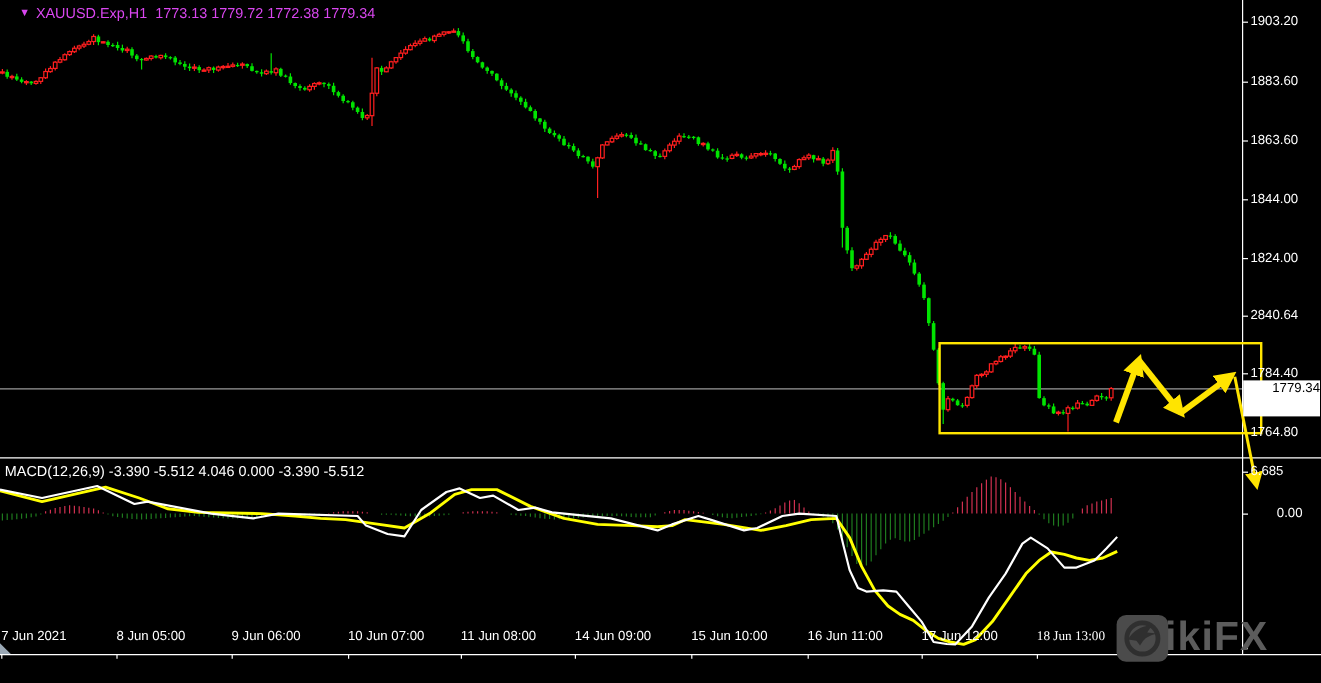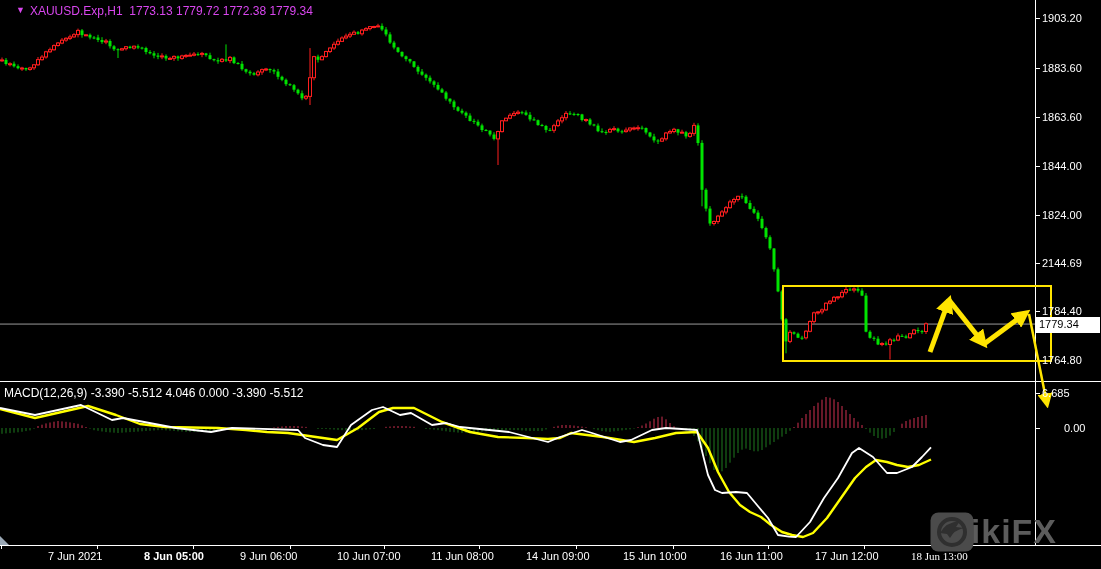"2144.69" div.lbl { text: 2144.69 -> 2840.64 }
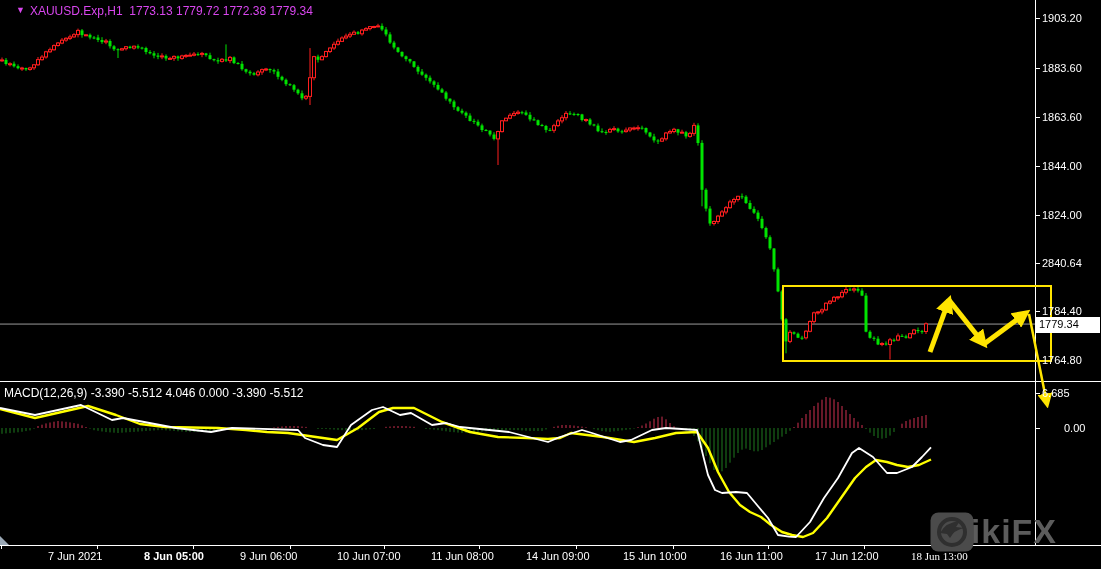"1779.34" #badge { height: 16px -> 30px; text-align: none -> right }
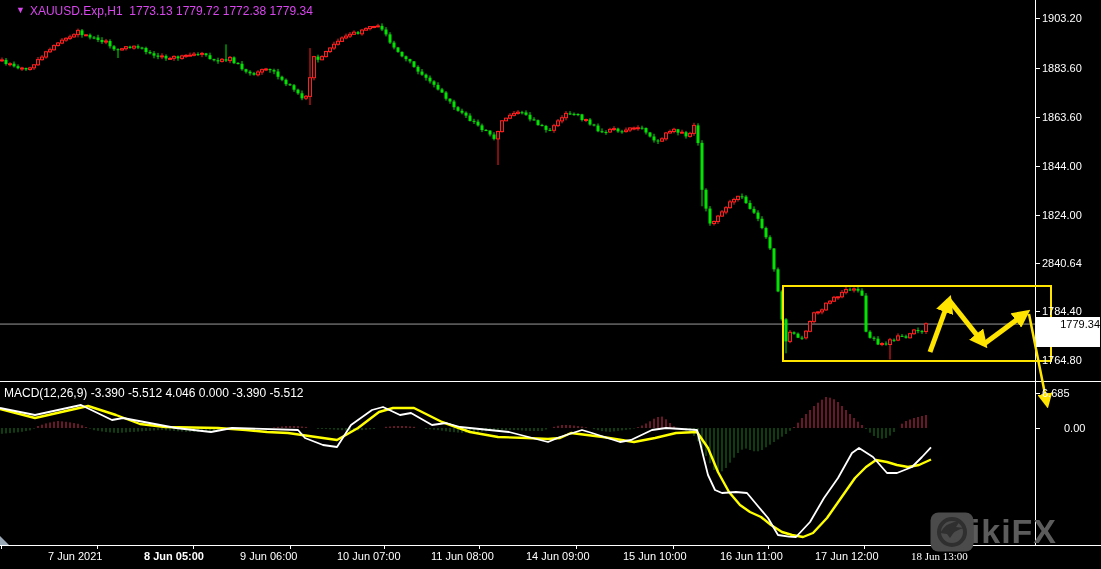"7 Jun 2021" .tlabel { padding-left: 47px -> none; top: 550px -> 524px }
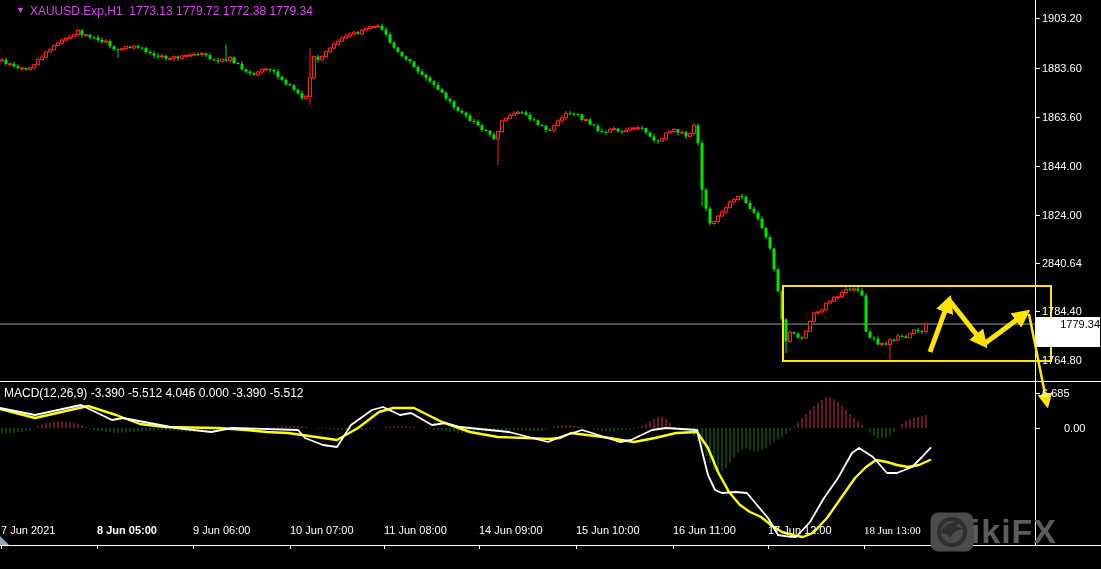"8 Jun 05:00" div.lbl { font-weight: bold -> none }
